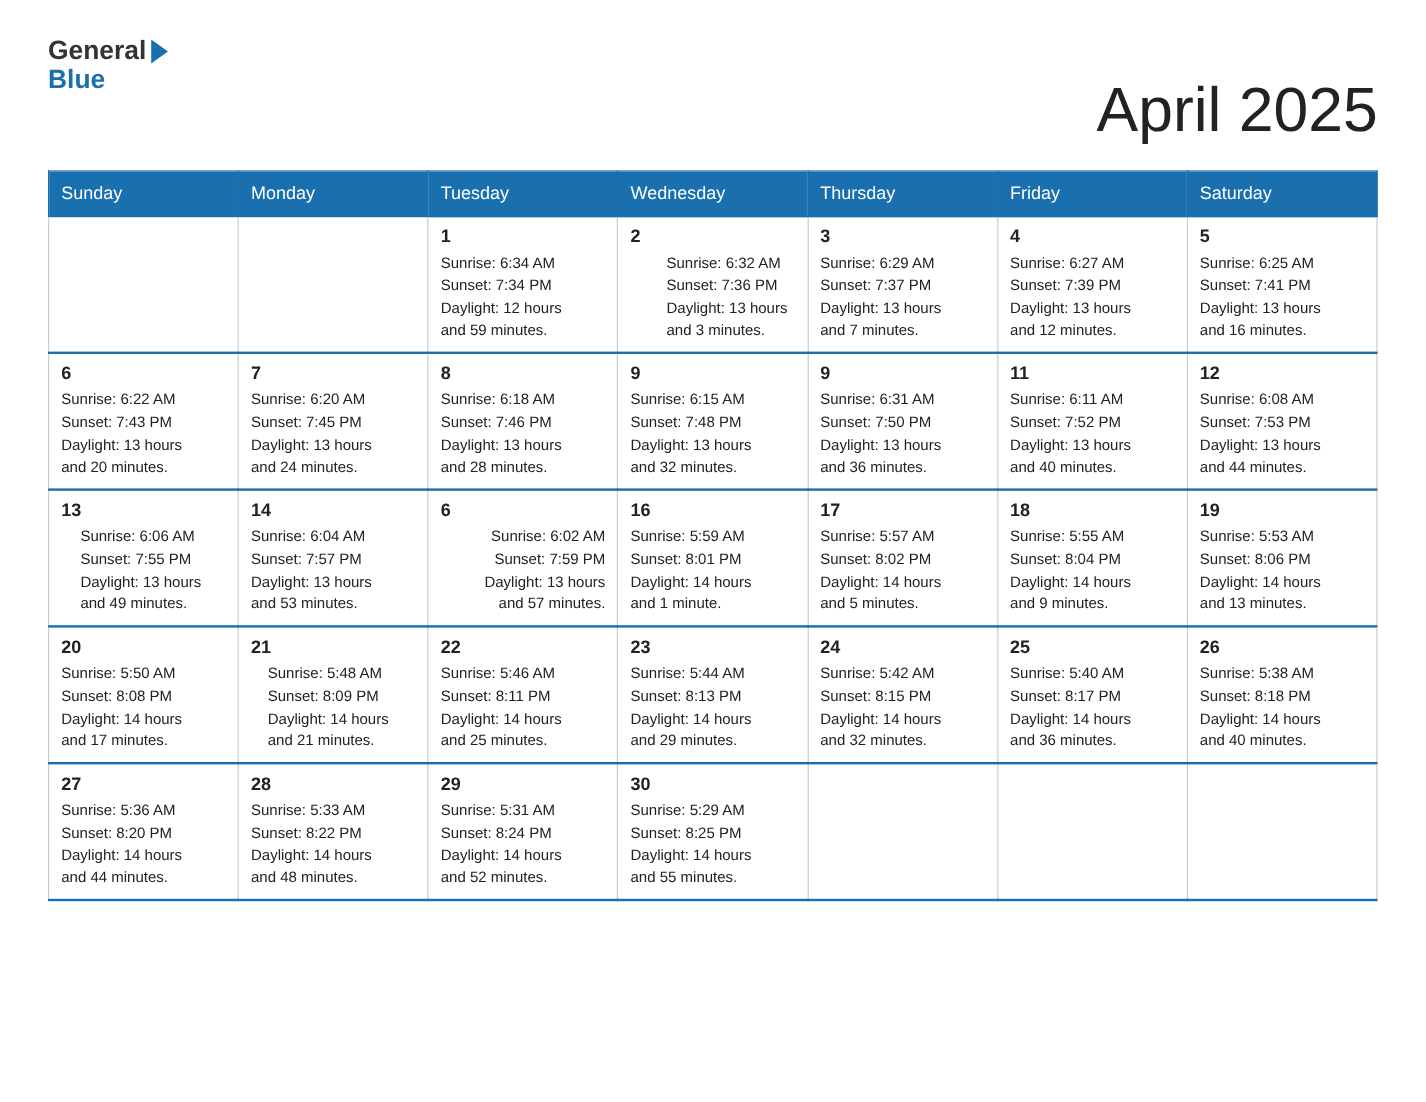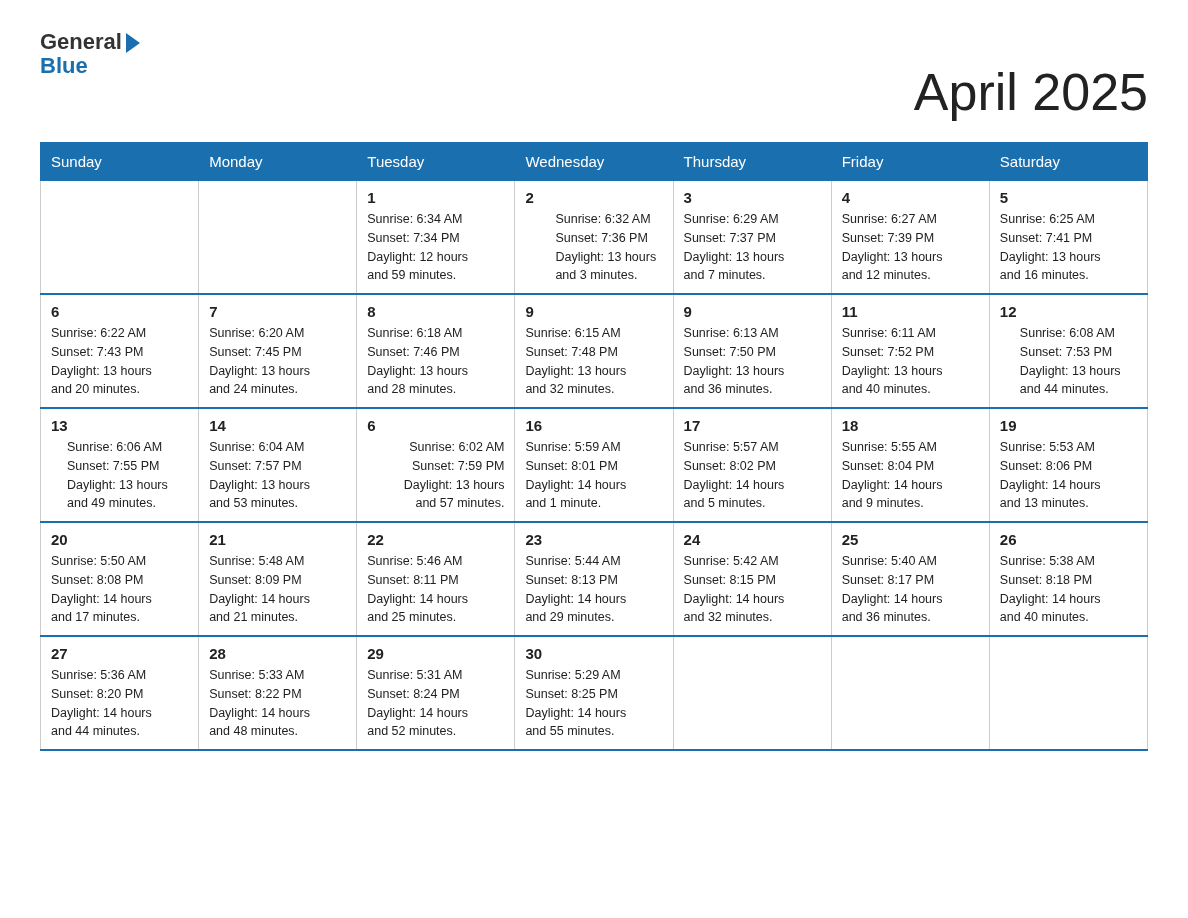"Sunrise: 6:13 AM" div.day-info { text: 6:13 -> 6:31 }
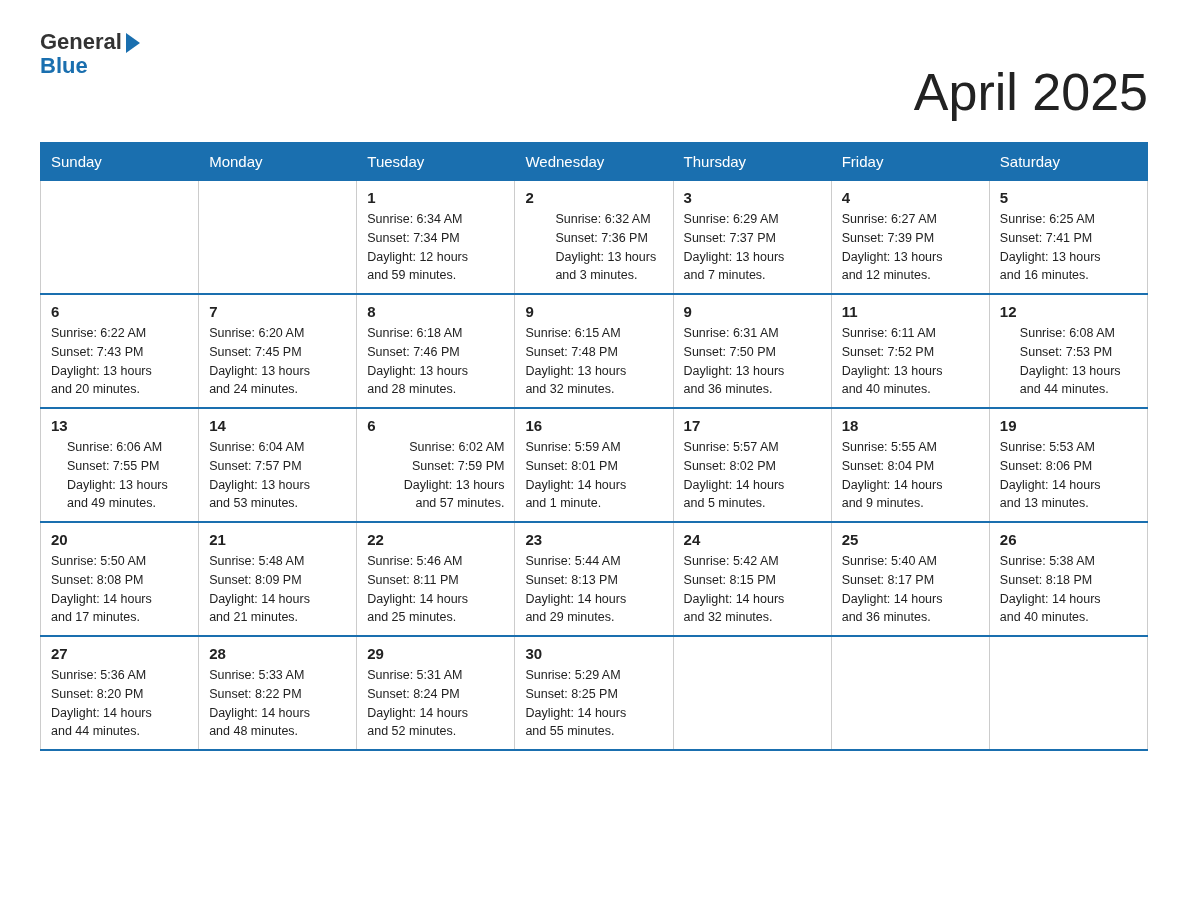"Sunrise: 6:08 AM" div.day-info { margin-left: 20px -> none }
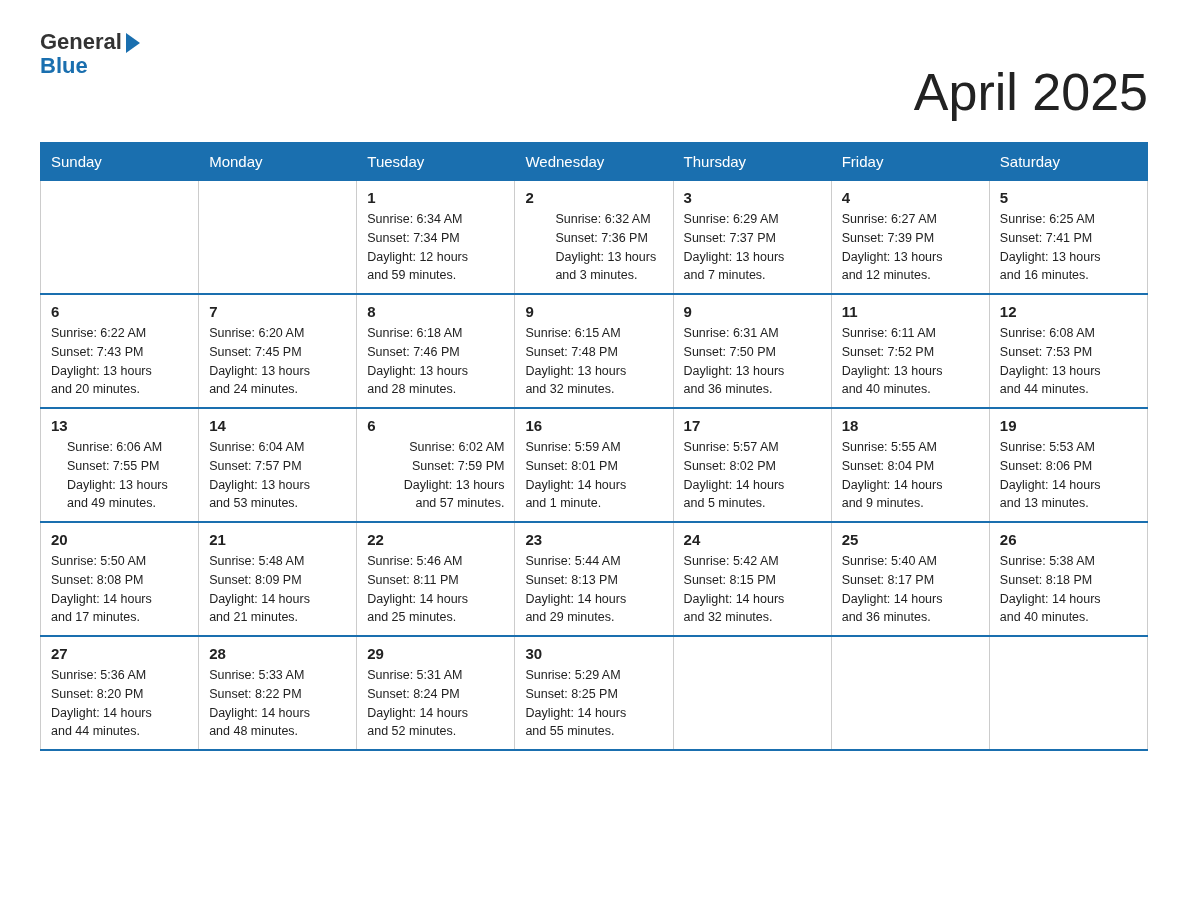"Sunrise: 5:48 AM" div.day-info { margin-left: none -> 14px }
